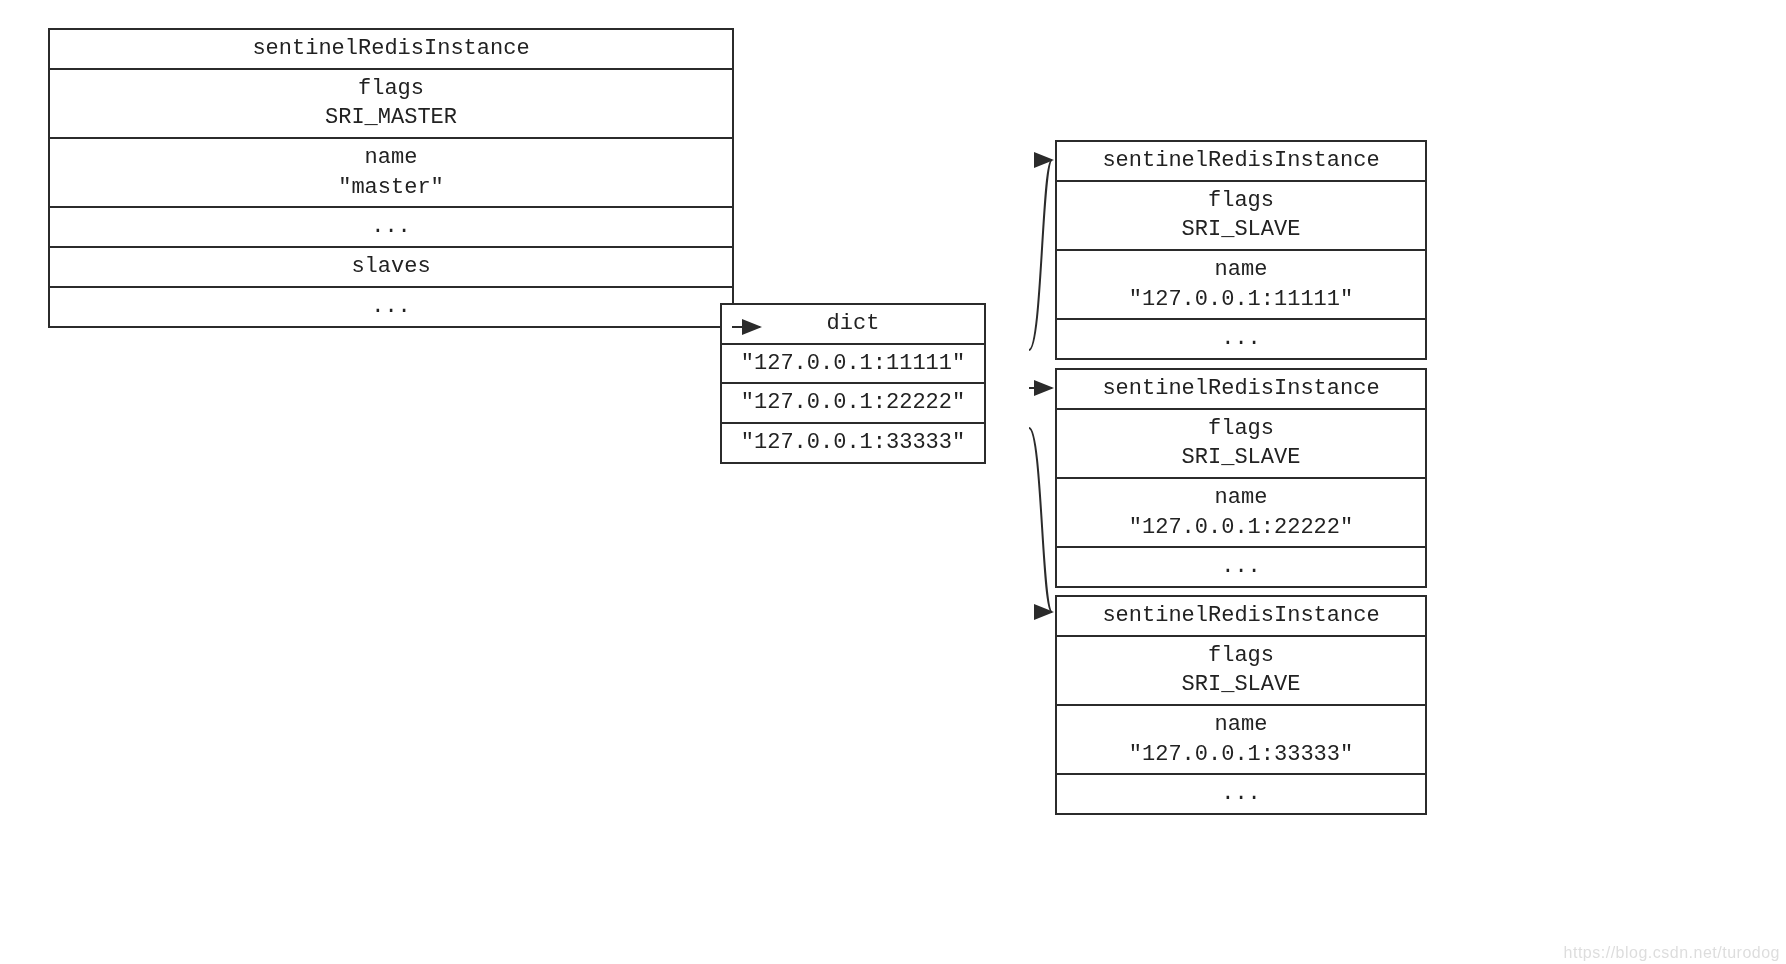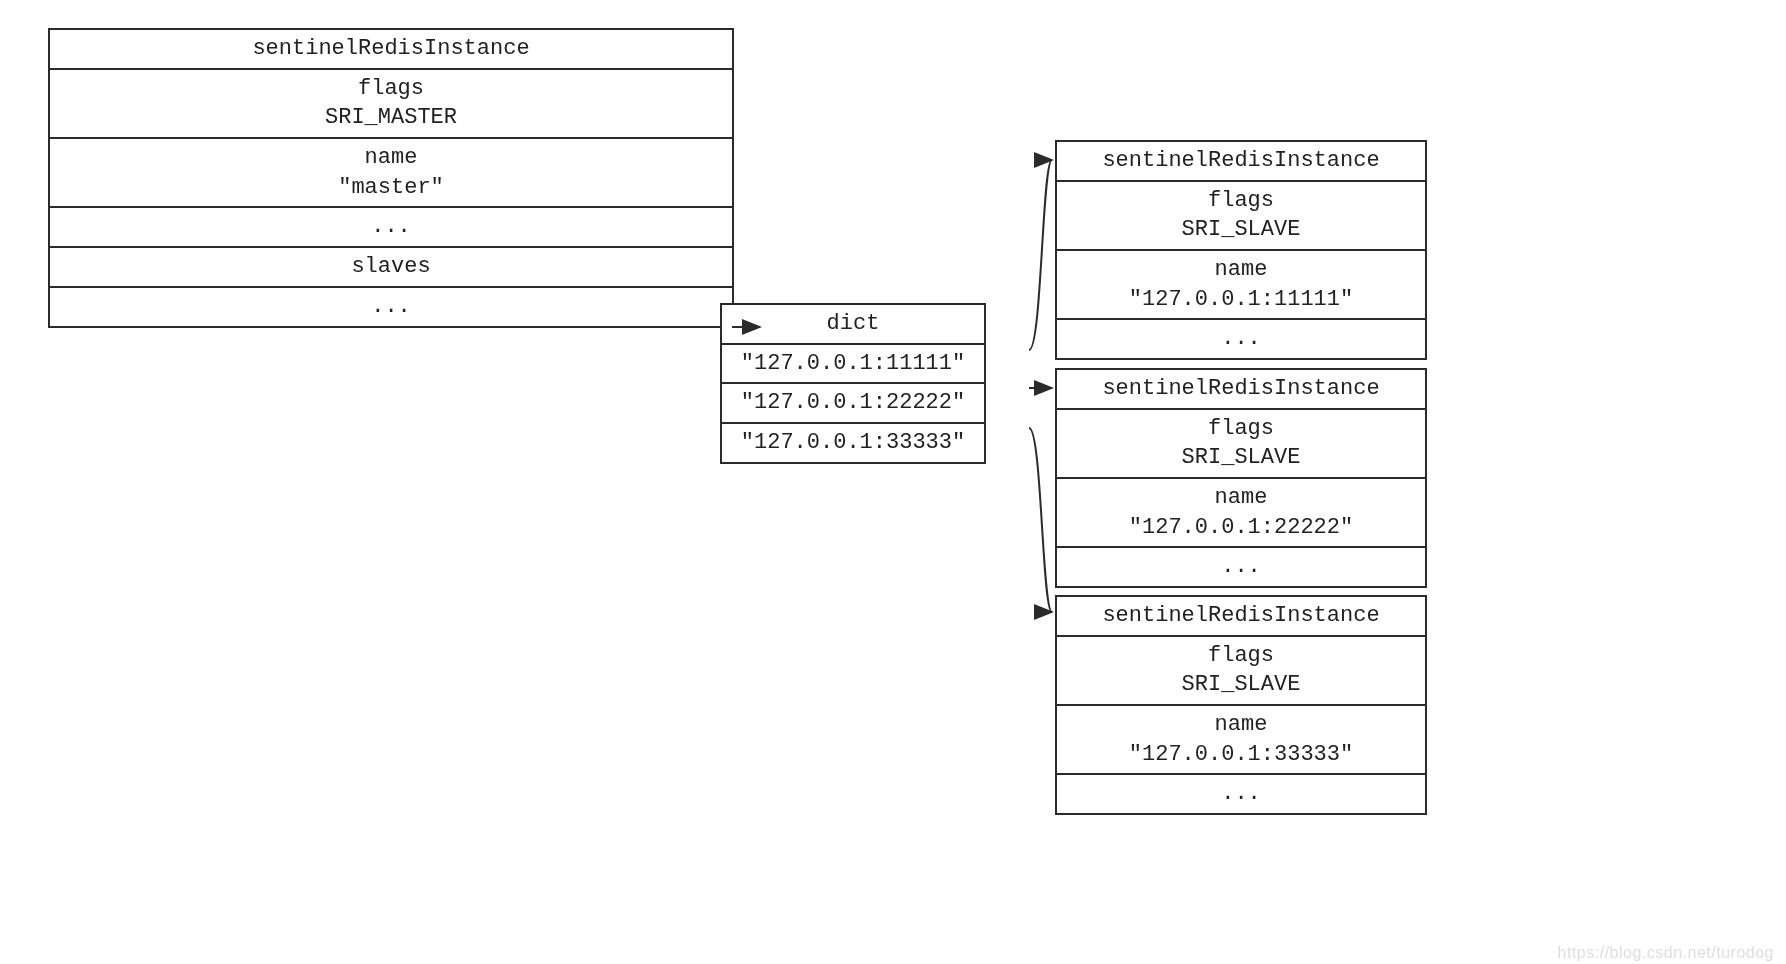"https://blog.csdn.net/turodog" .watermark { right: 12px -> 6px }
